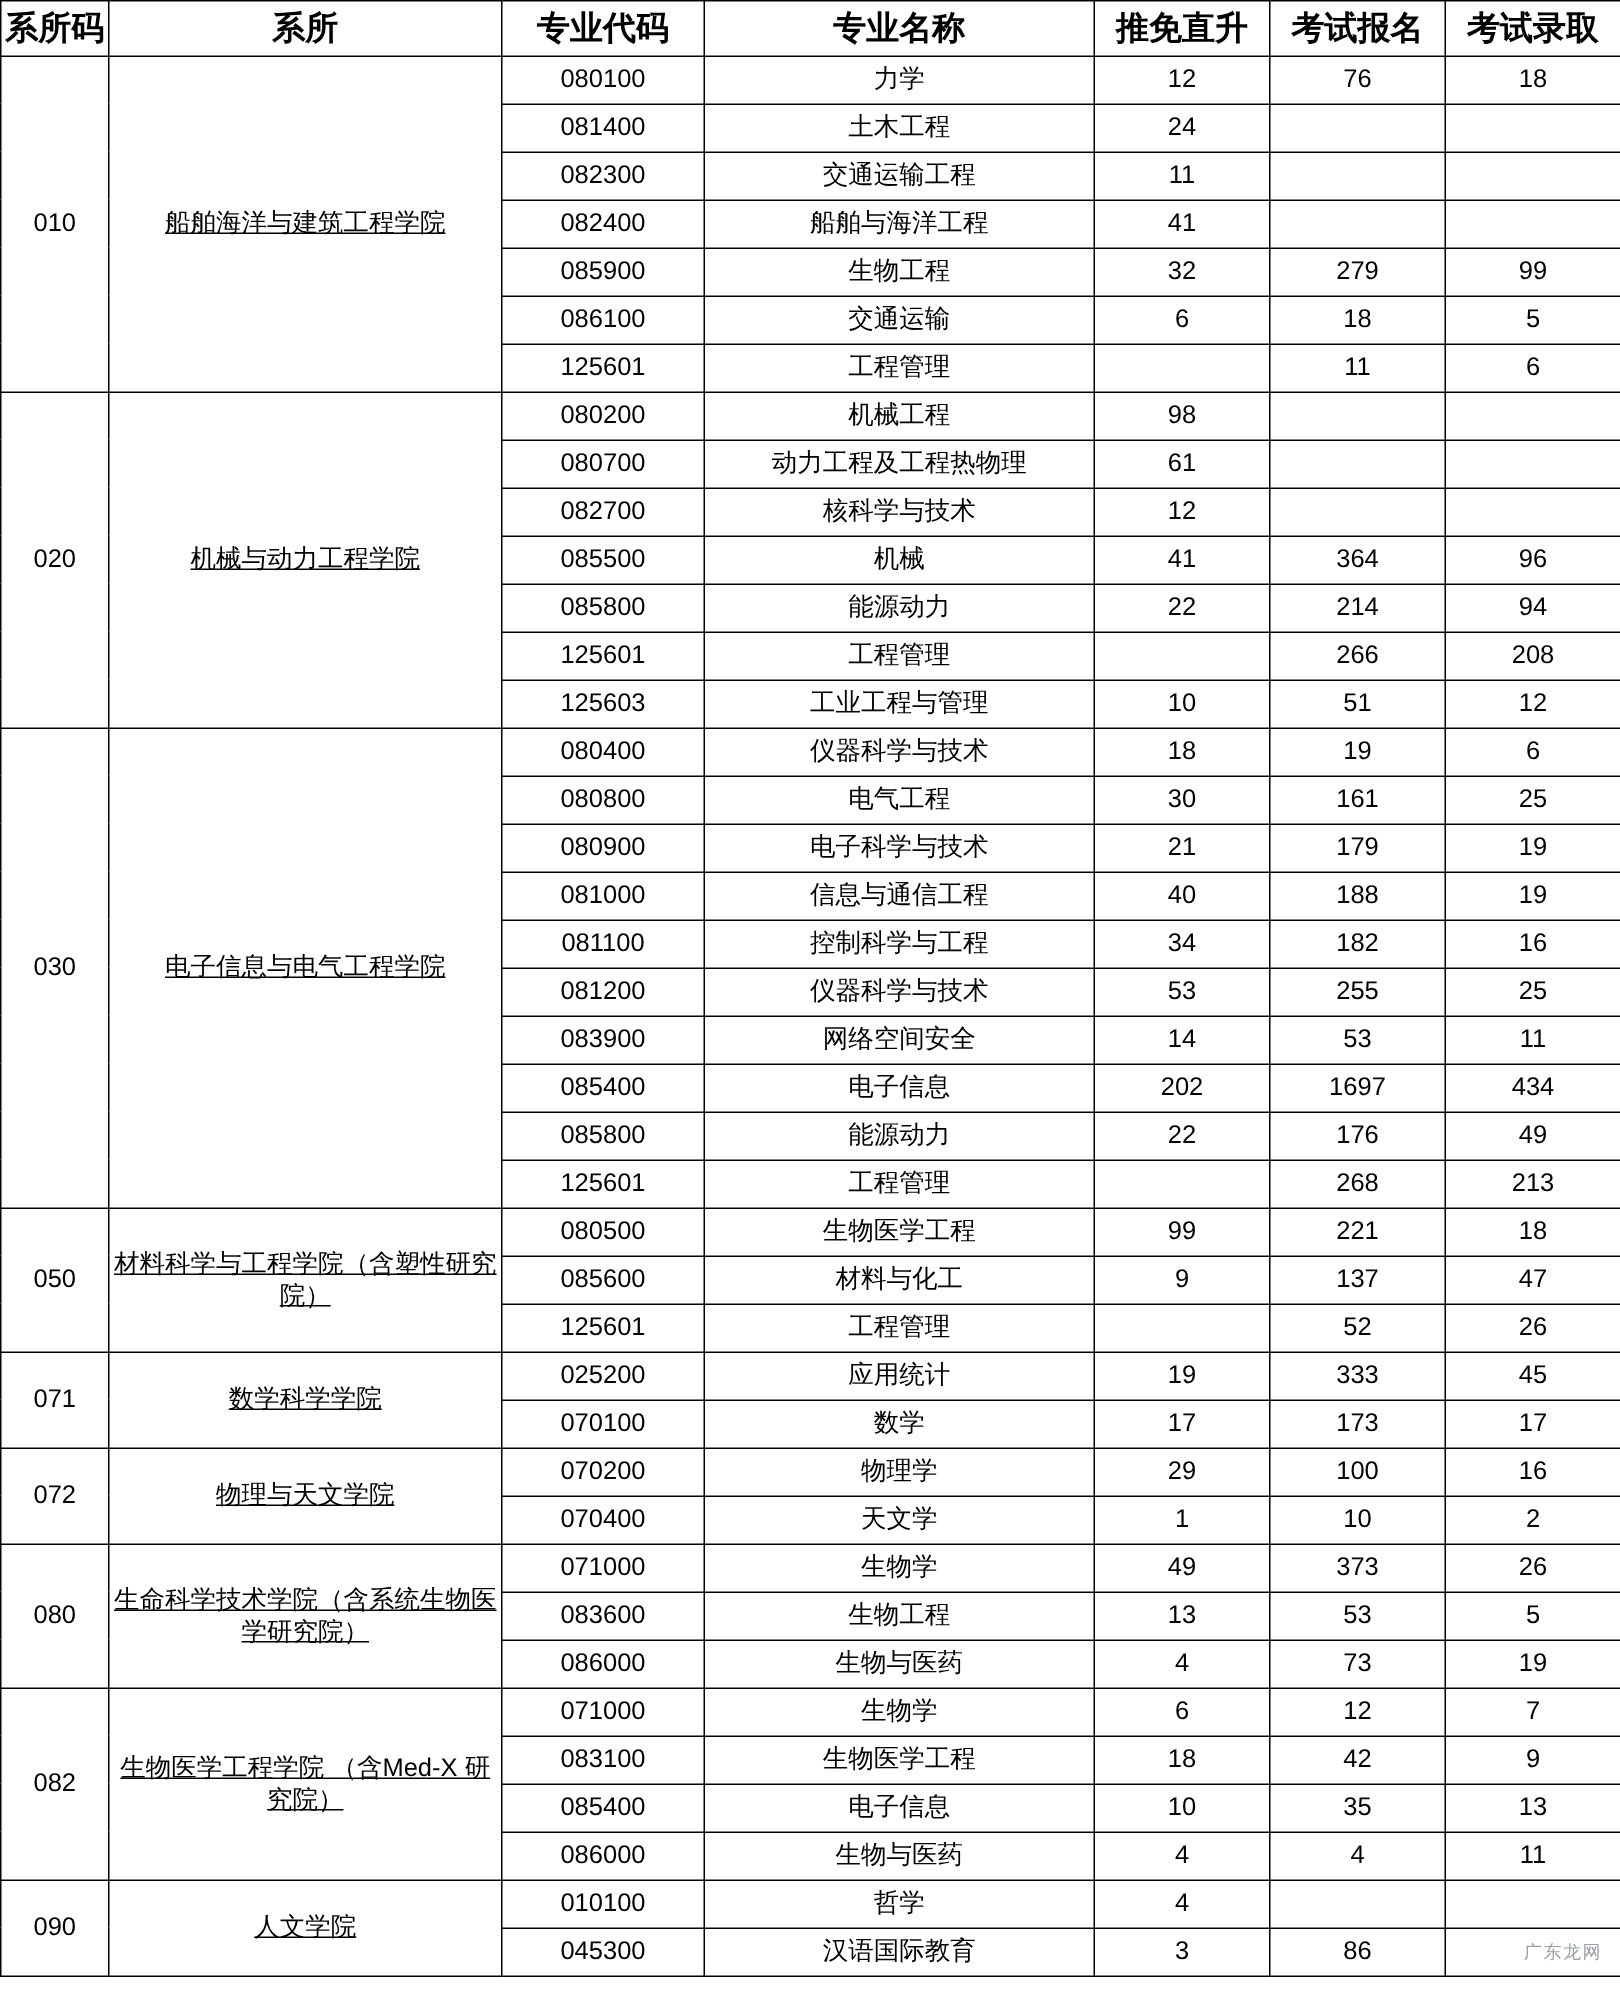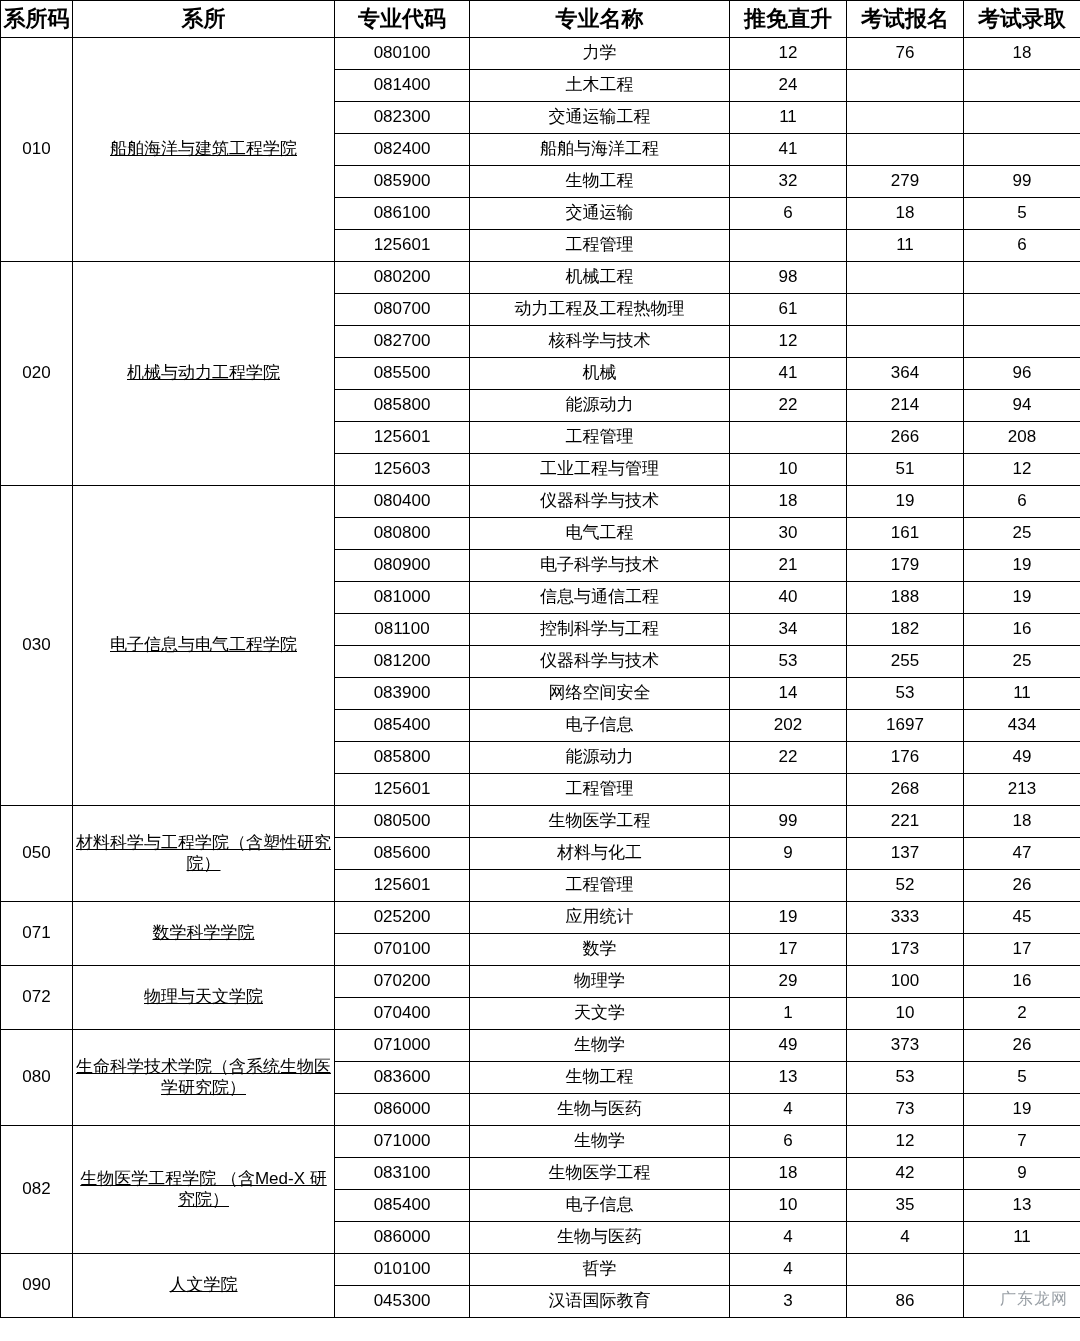"广东龙网" .watermark { font-size: 16px -> 12px }
